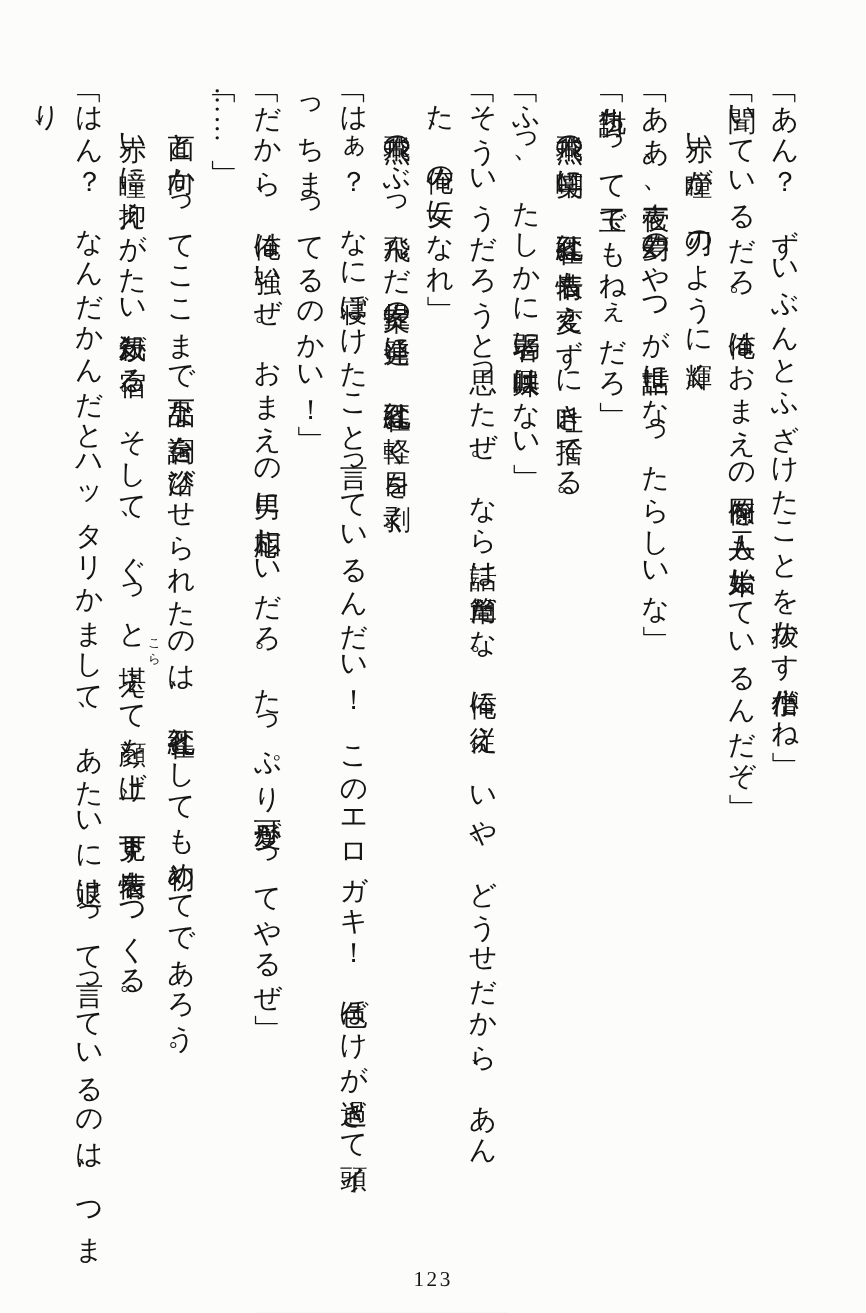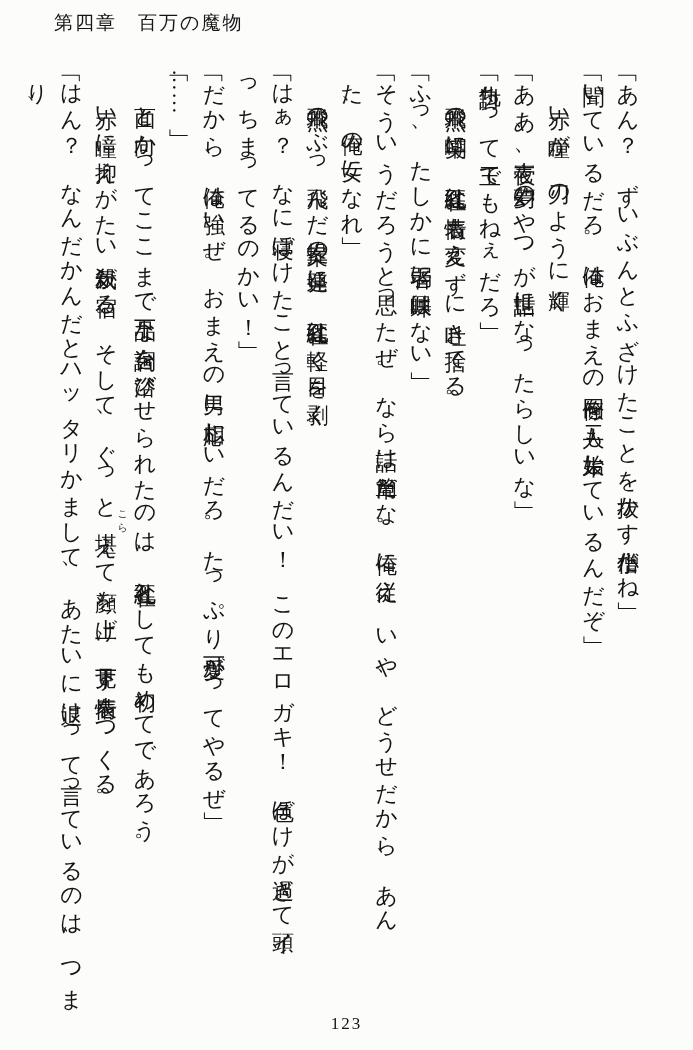"第四章 百万の魔物" div.chapter-header { html: <div>第四章 百万の魔物</div> -> none }
